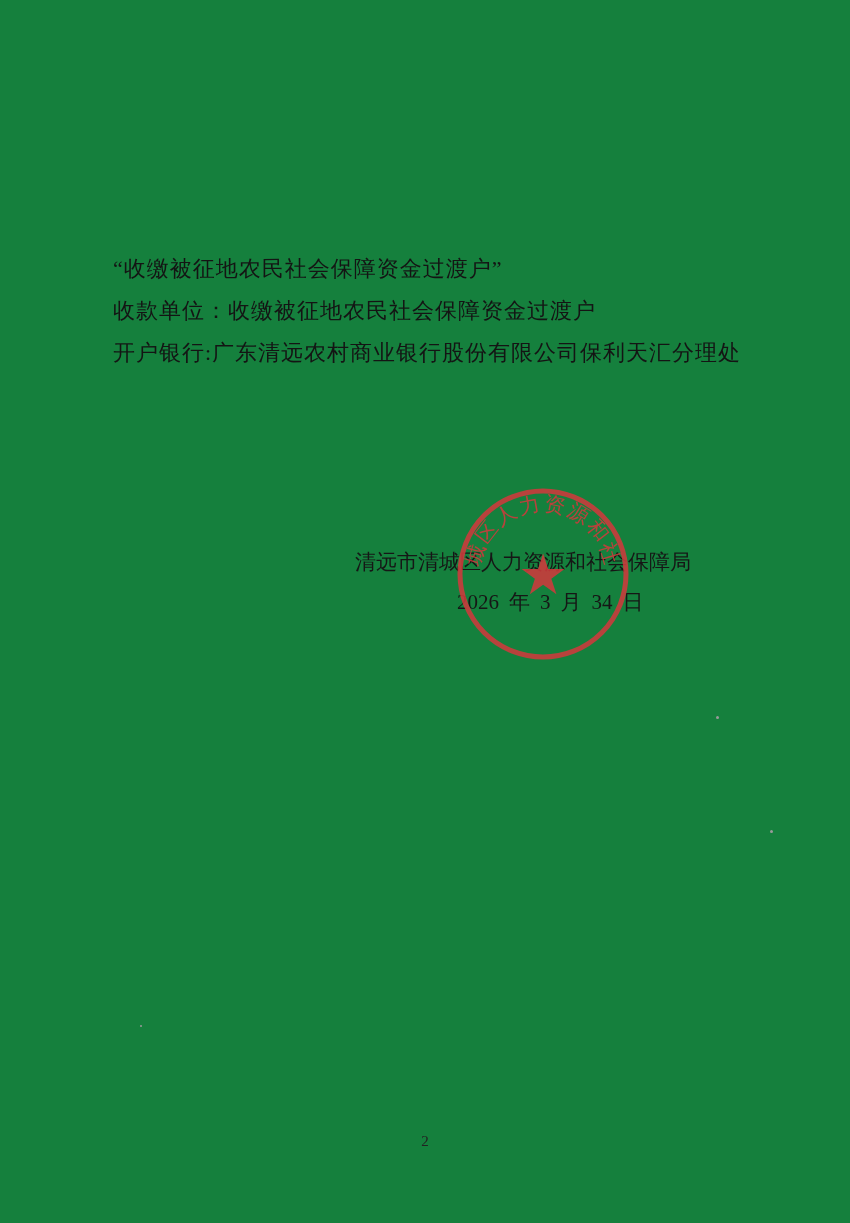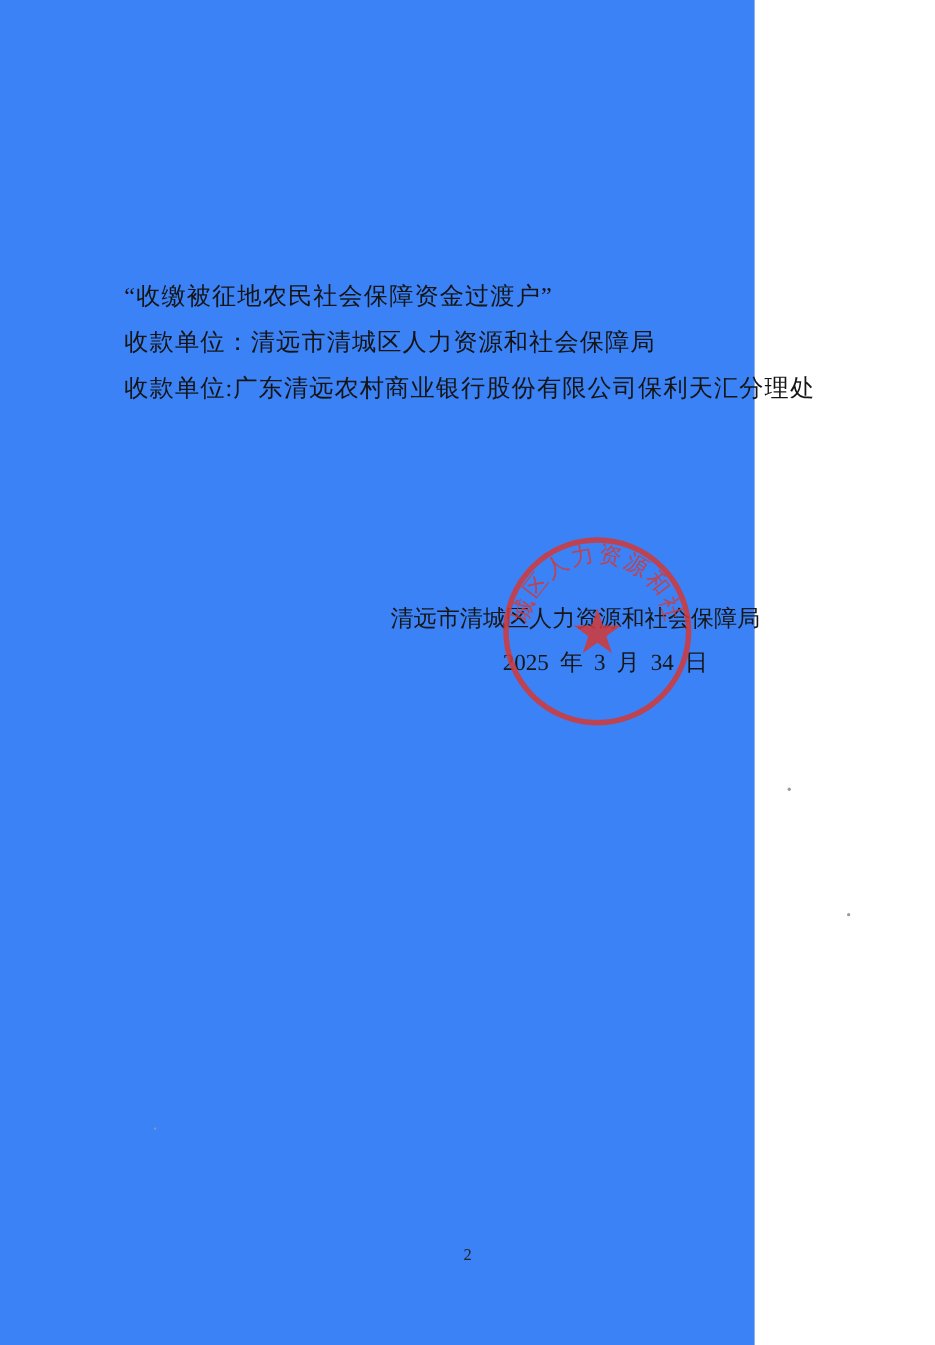"“收缴被征地农民社会保障资金过渡户”" .page { background: #3b82f6 -> #15803d; width: 686px -> 850px }
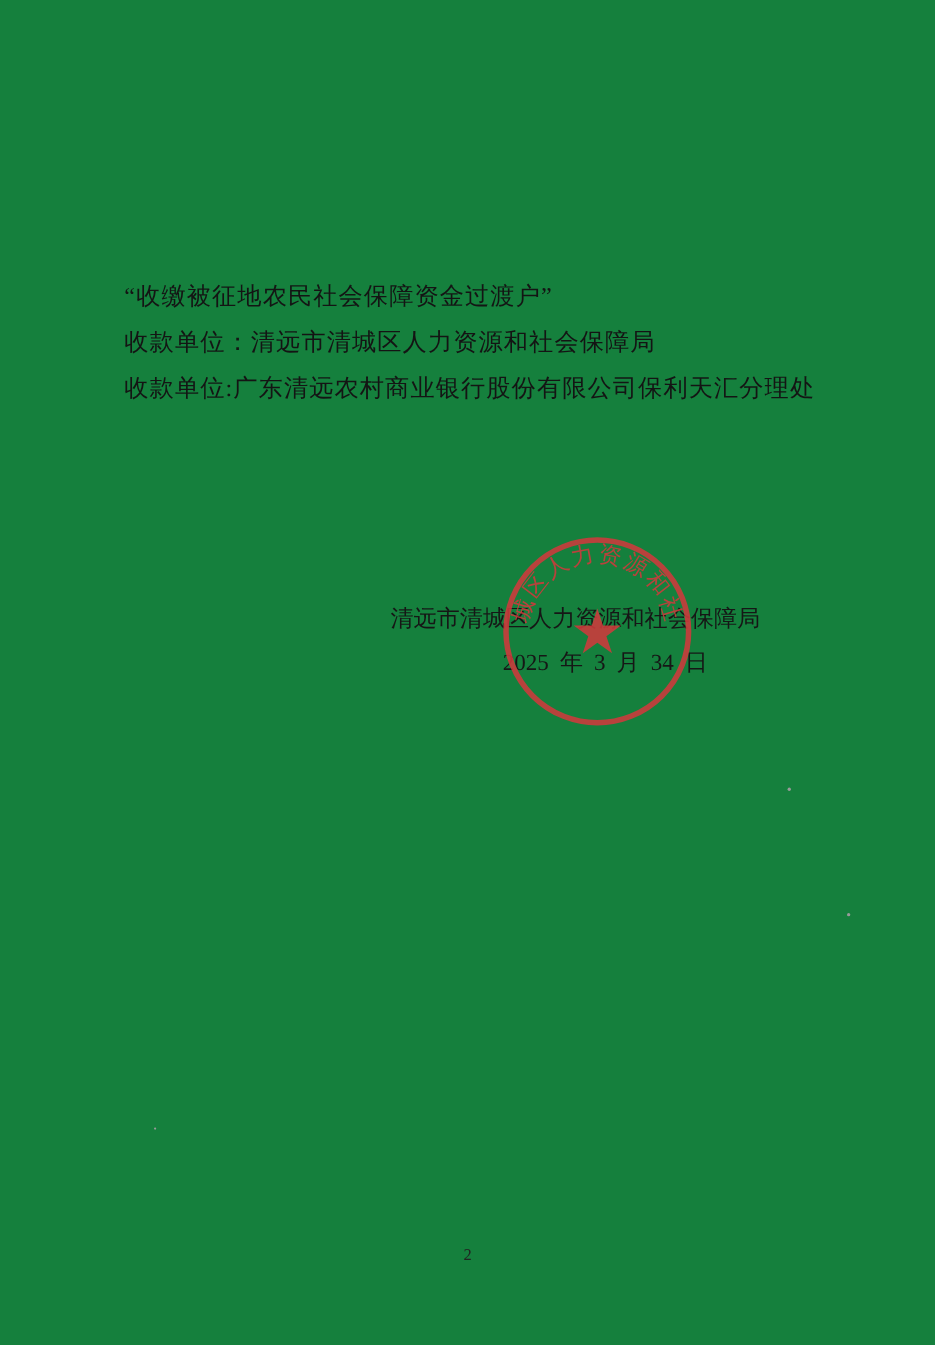"收款单位：清远市清城区人力资源和社会保障局" div.doc-line { text: 清远市清城区人力资源和社会保障局 -> 收缴被征地农民社会保障资金过渡户 }
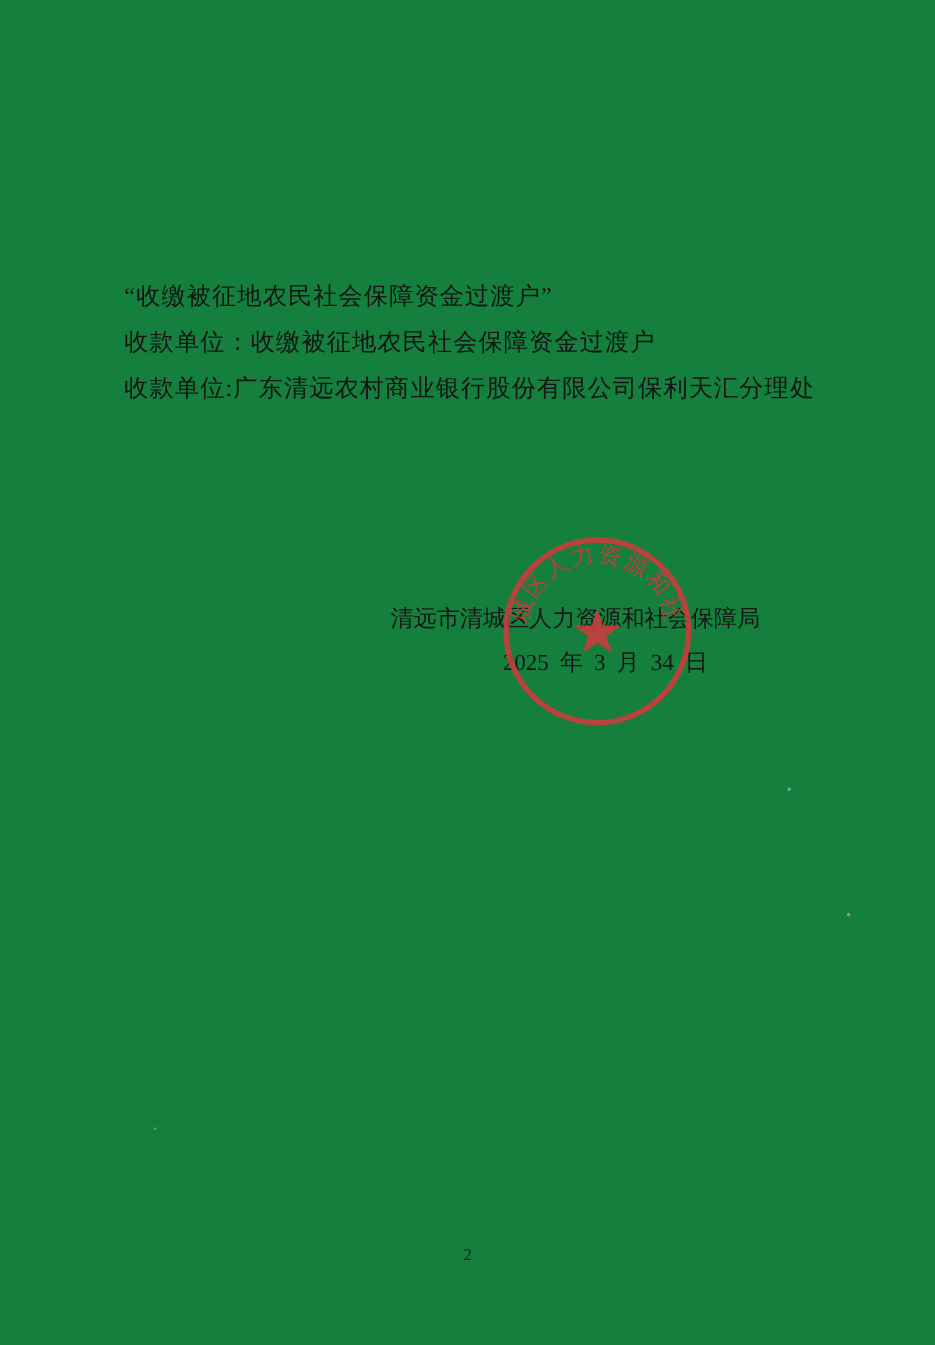"收款单位:广东清远农村商业银行股份有限公司保利天汇分理处" div.doc-line { text: 收款单位 -> 开户银行 }
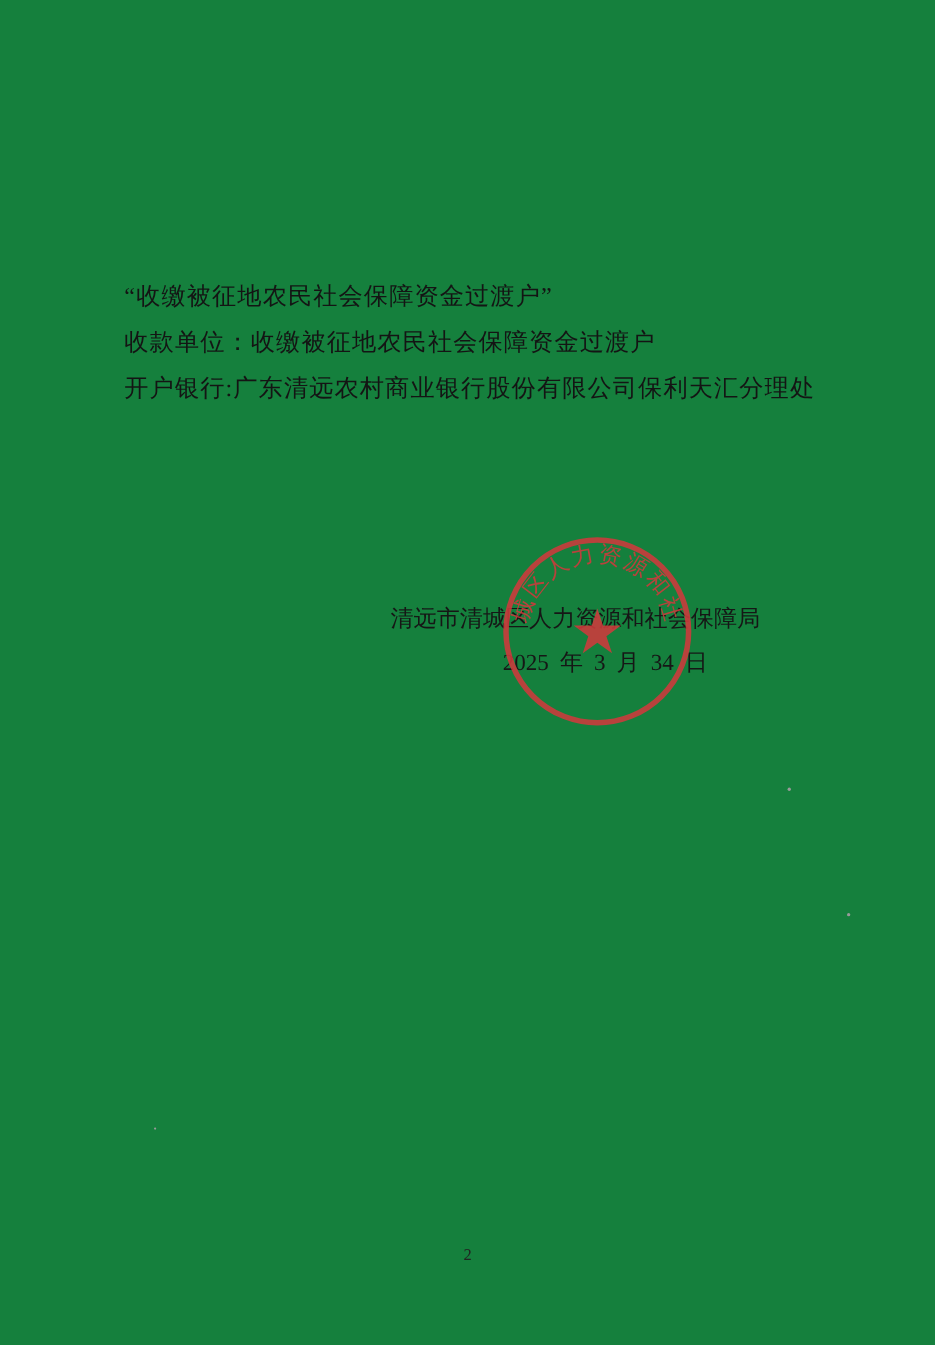"2025" span { text: 2025 -> 2026 }
